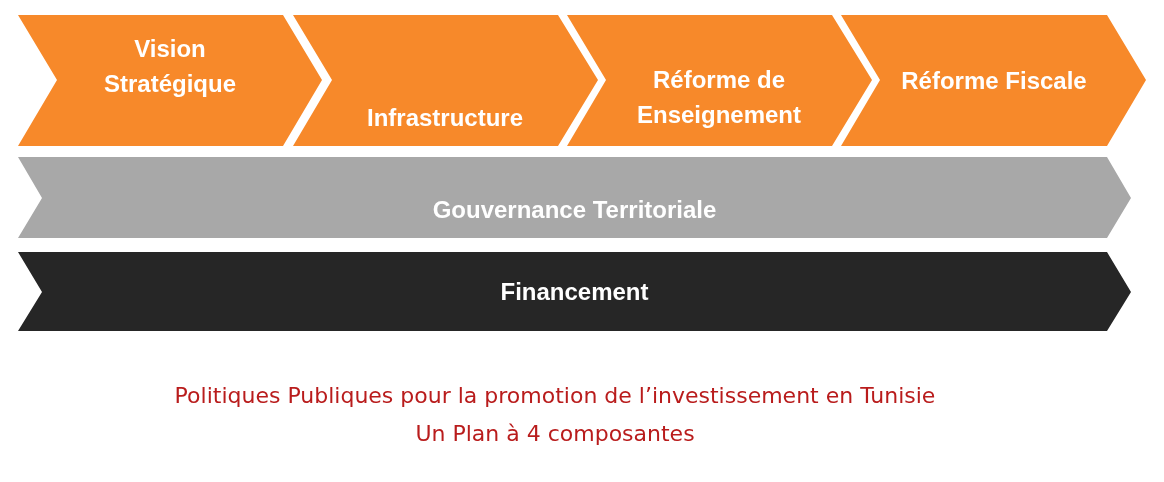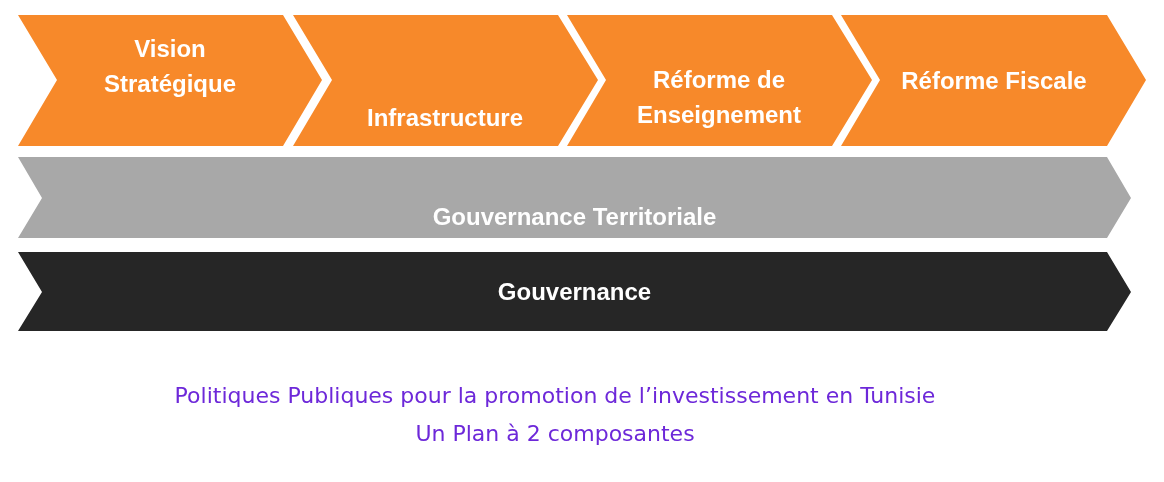"Gouvernance Territoriale" div.label { top: 164px -> 157px }
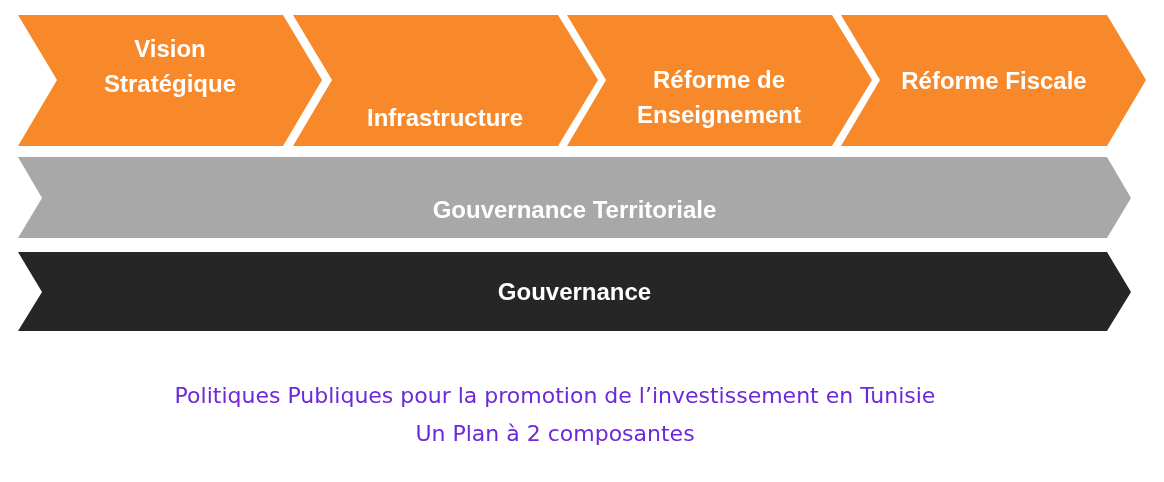"Gouvernance" div.label { text: Gouvernance -> Financement }
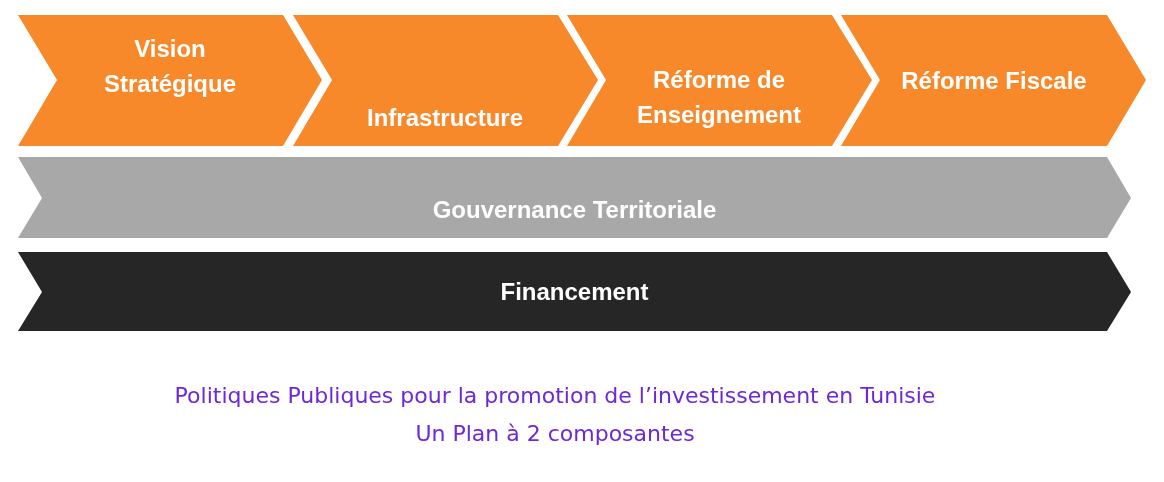"Politiques Publiques pour la promotion" .caption { color: #6d28d9 -> #b91c1c }
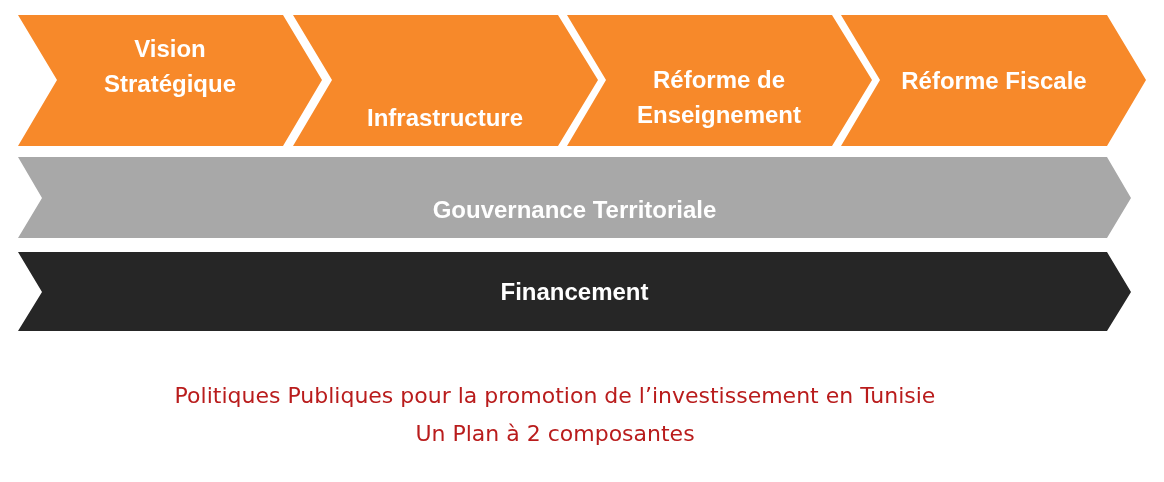"Un Plan à 2 composantes" div.caption { text: 2 -> 4 }
